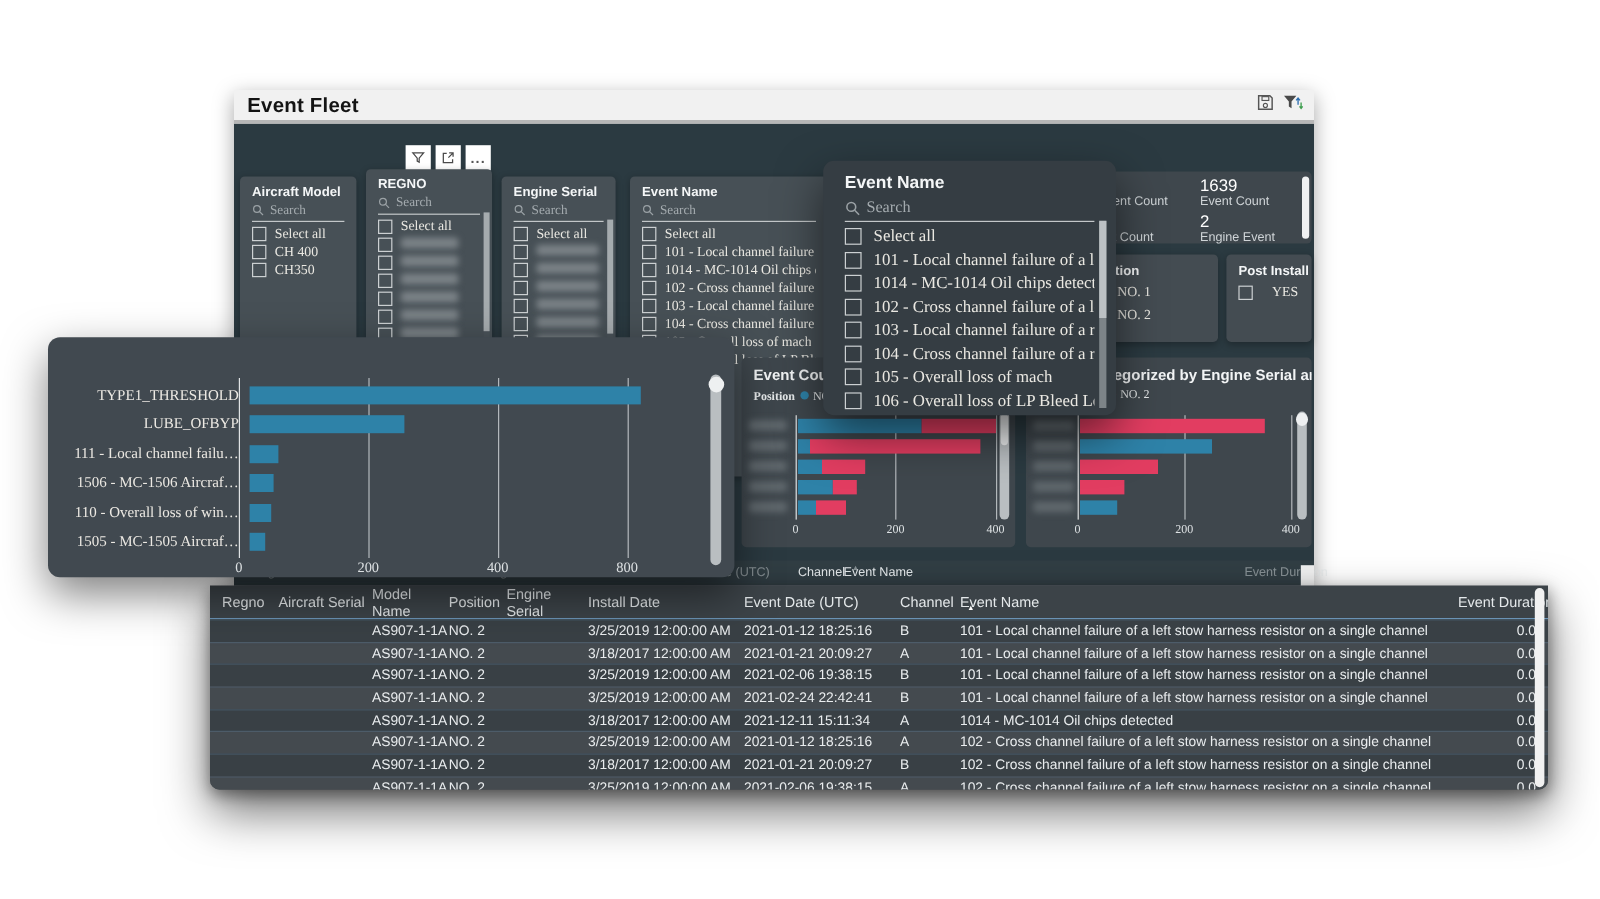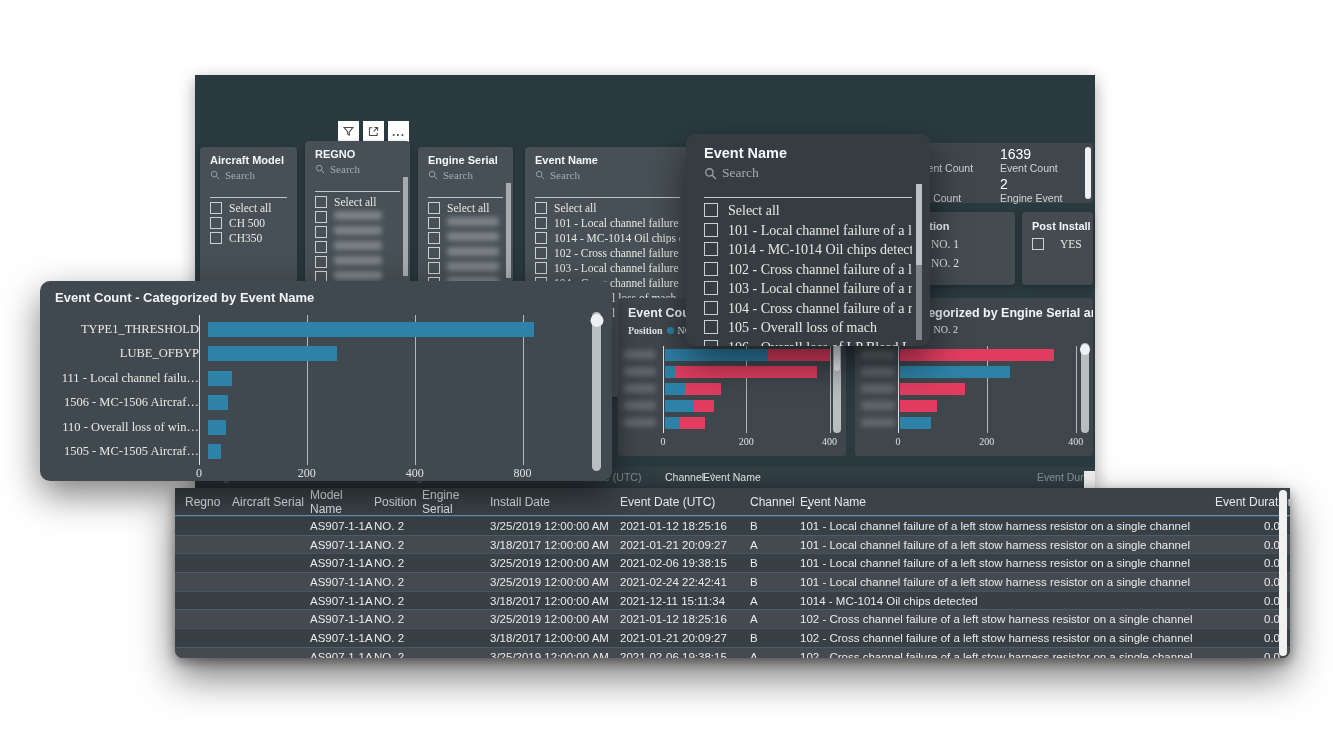"Event Fleet" div.titlebar { html: none -> <div> <span>Event Fleet</span> <span> <span> <svg> <path></path> <rect></rect> <circle></circle> </svg> </span> <span> <svg> <path></path> <path></path> <path></path> </svg> </span> </span> </div> }
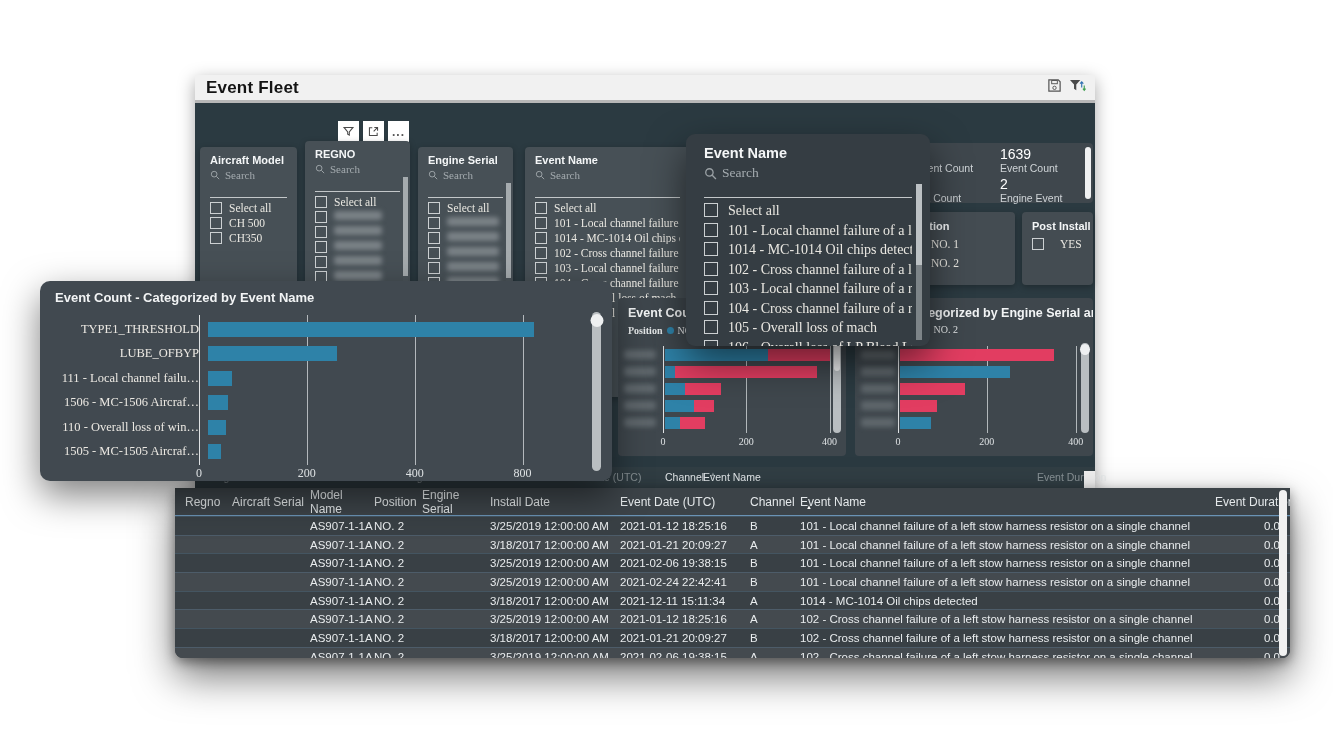"Search" .search-row { padding-bottom: 16px -> 3px }
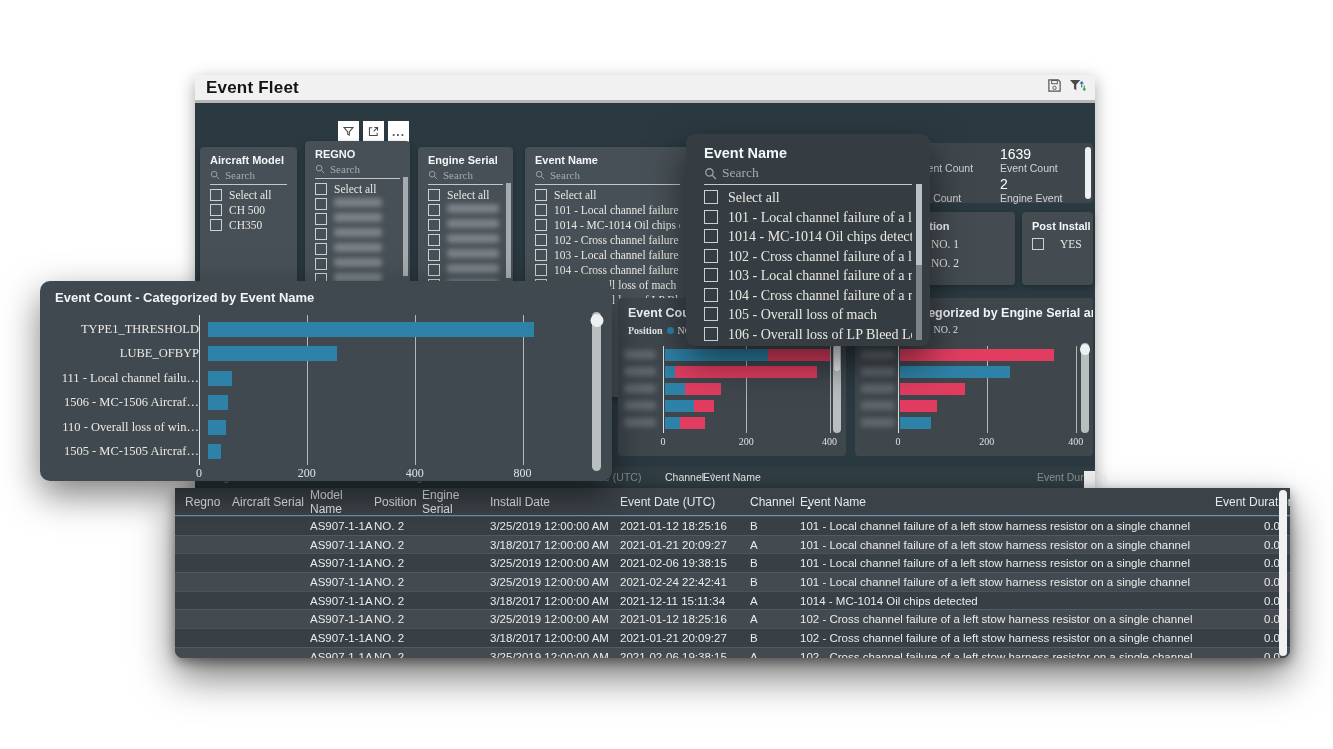"CH 500" span { text: 500 -> 400 }
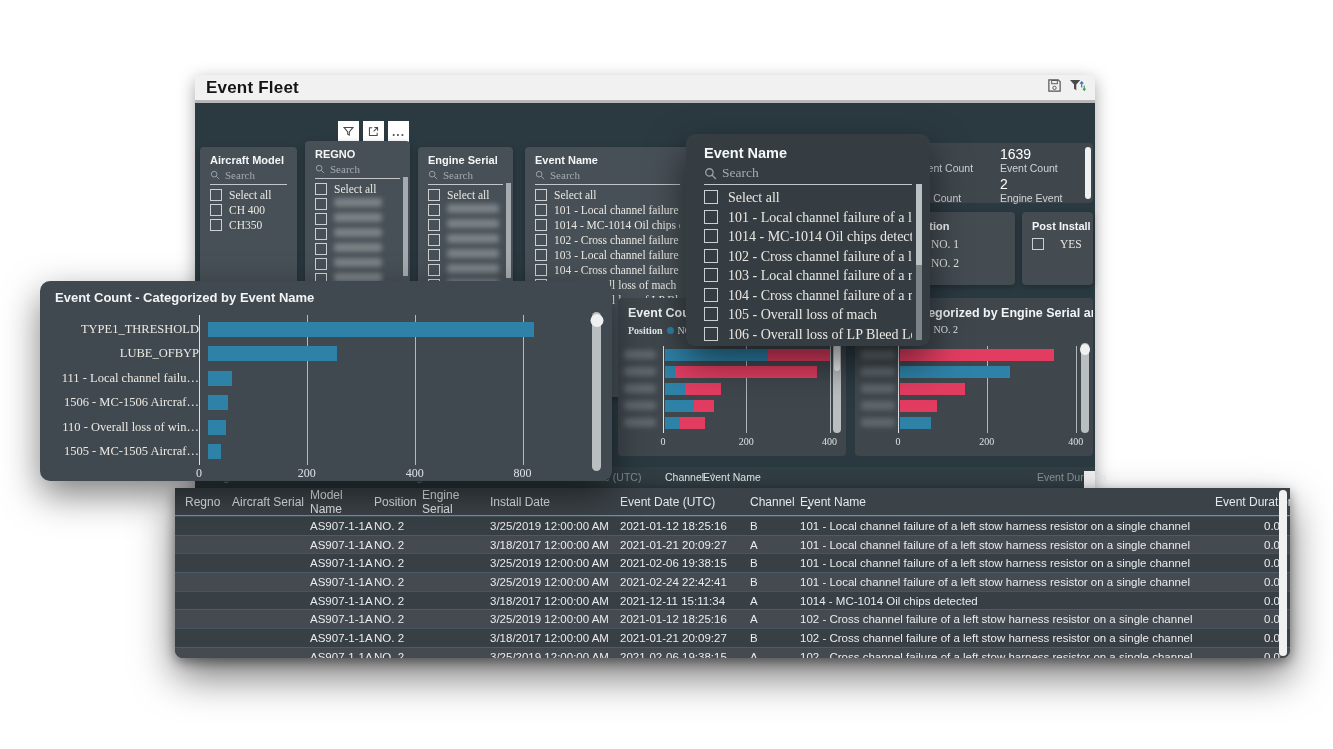"Event Count - Categorized by" div.chart-title { html: <div>Event Count - Categorized by Event Name</div> -> none }
